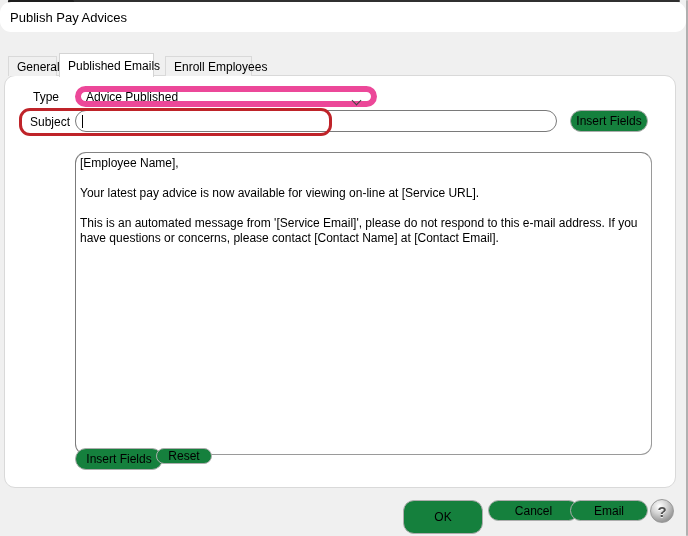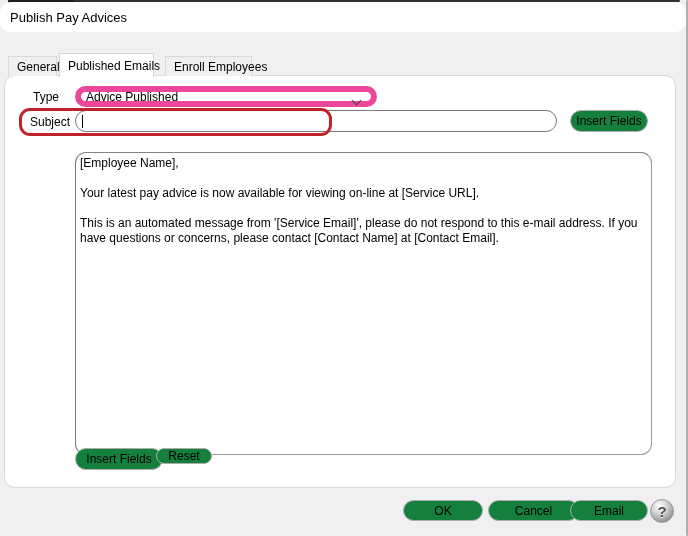"OK" .btn-ok { height: 21px -> 34px }
